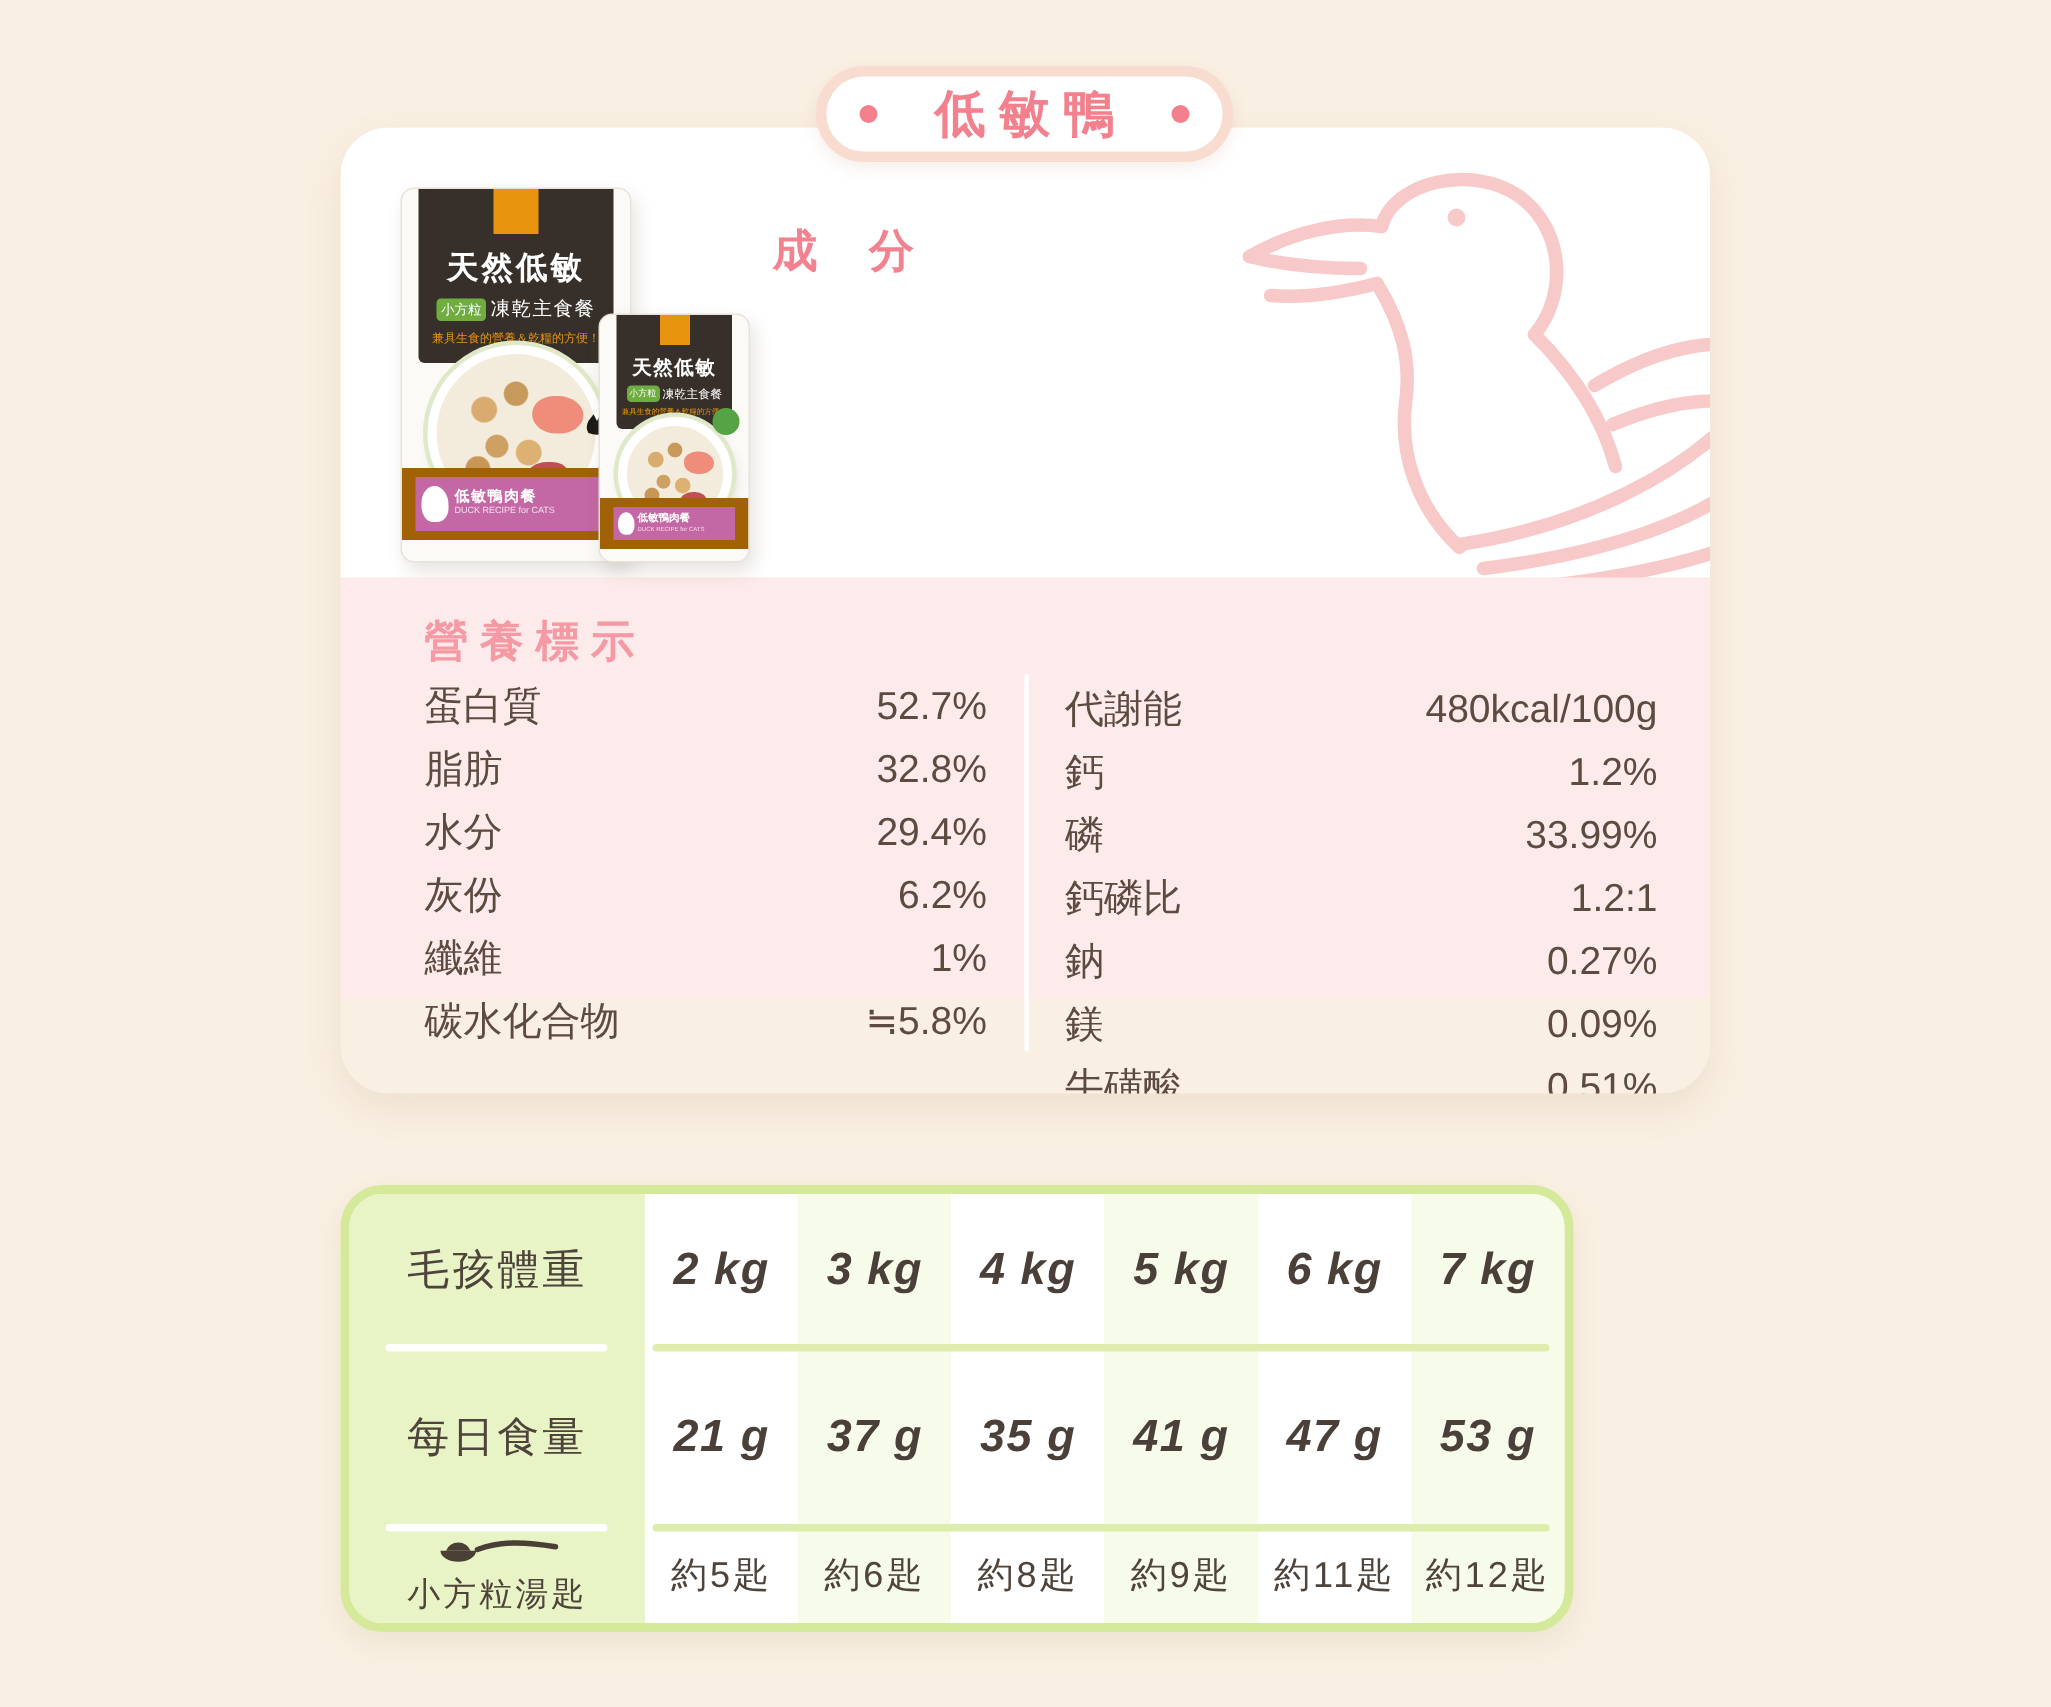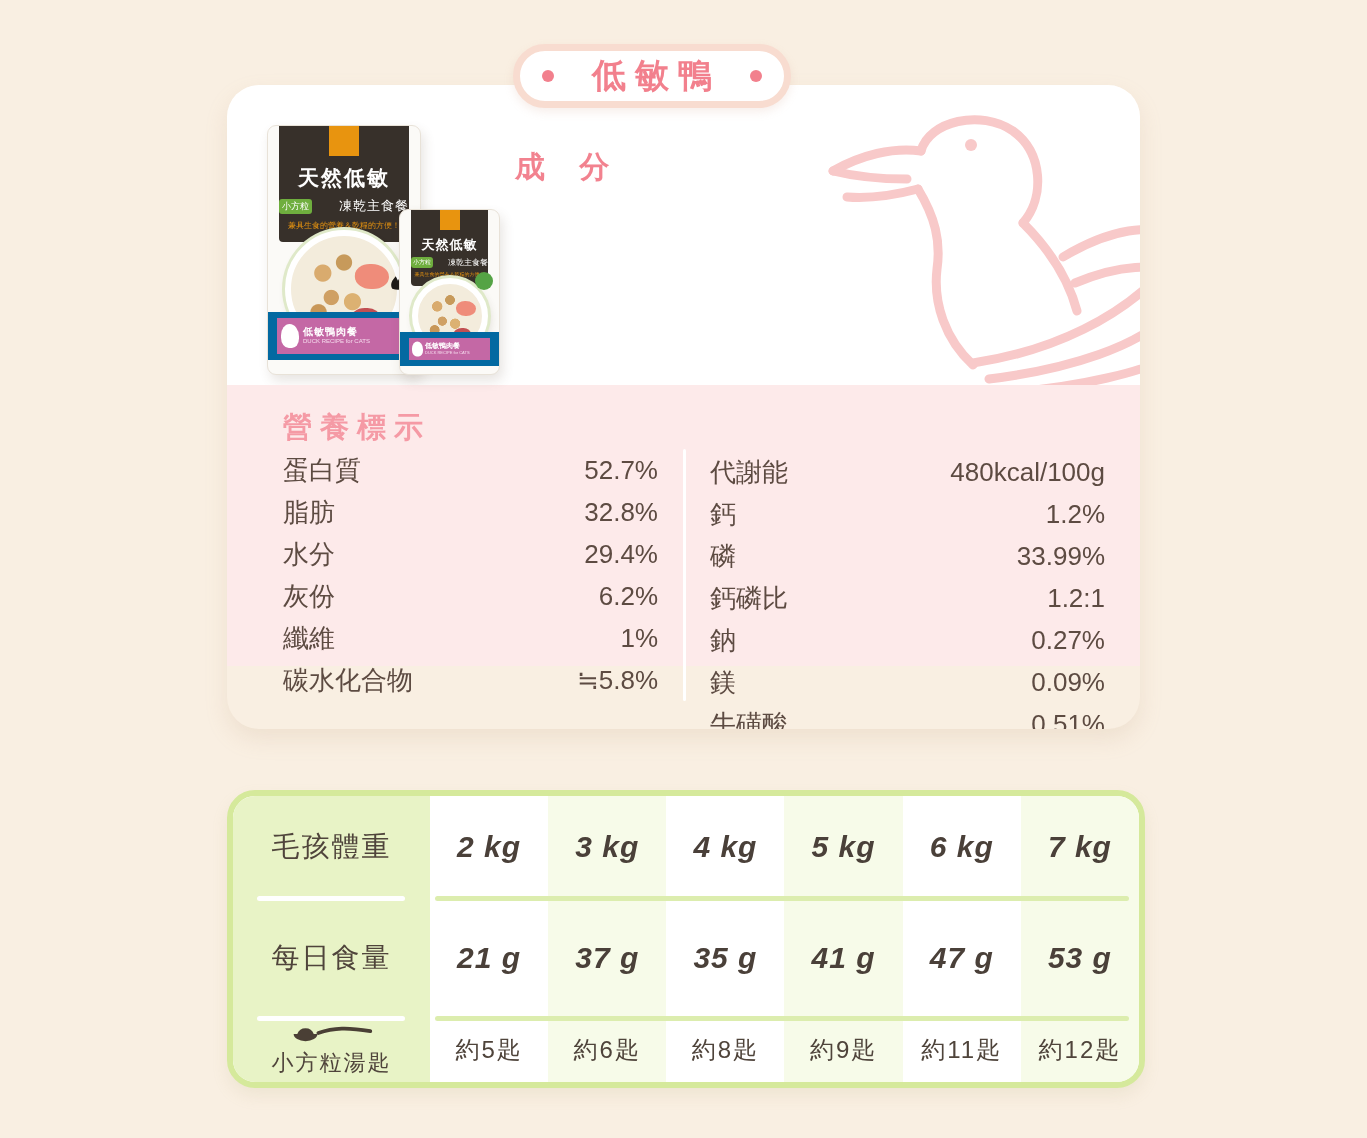"低敏鴨" .badge { left: 652px -> 683px }
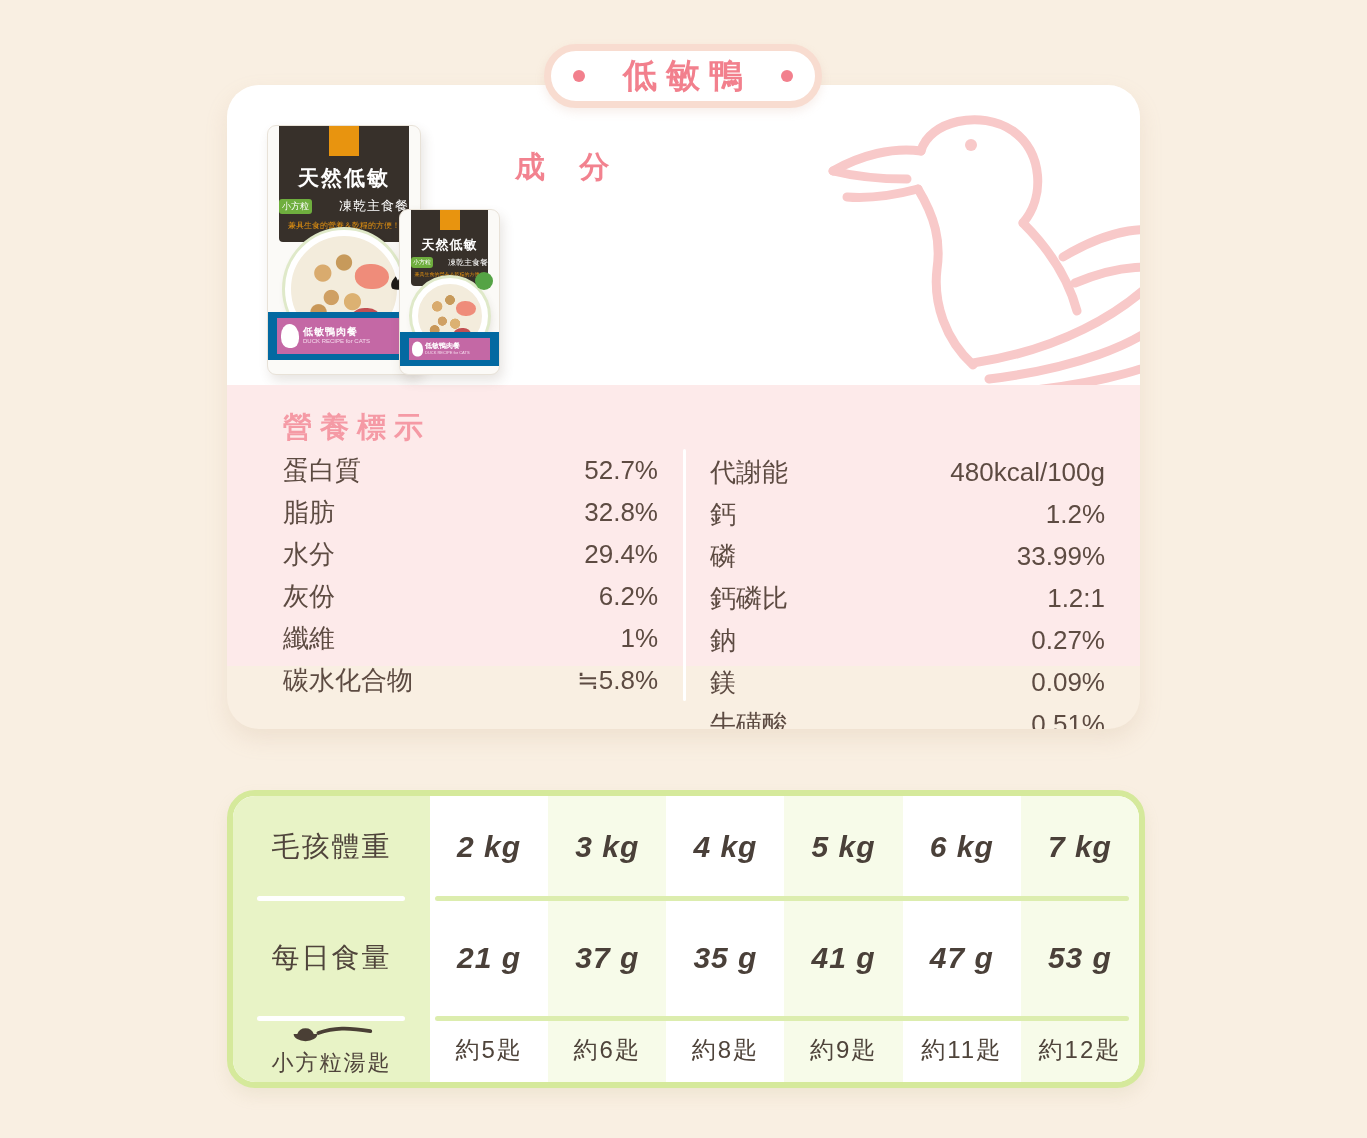"小方粒" .bag-subrow { justify-content: space-between -> center }
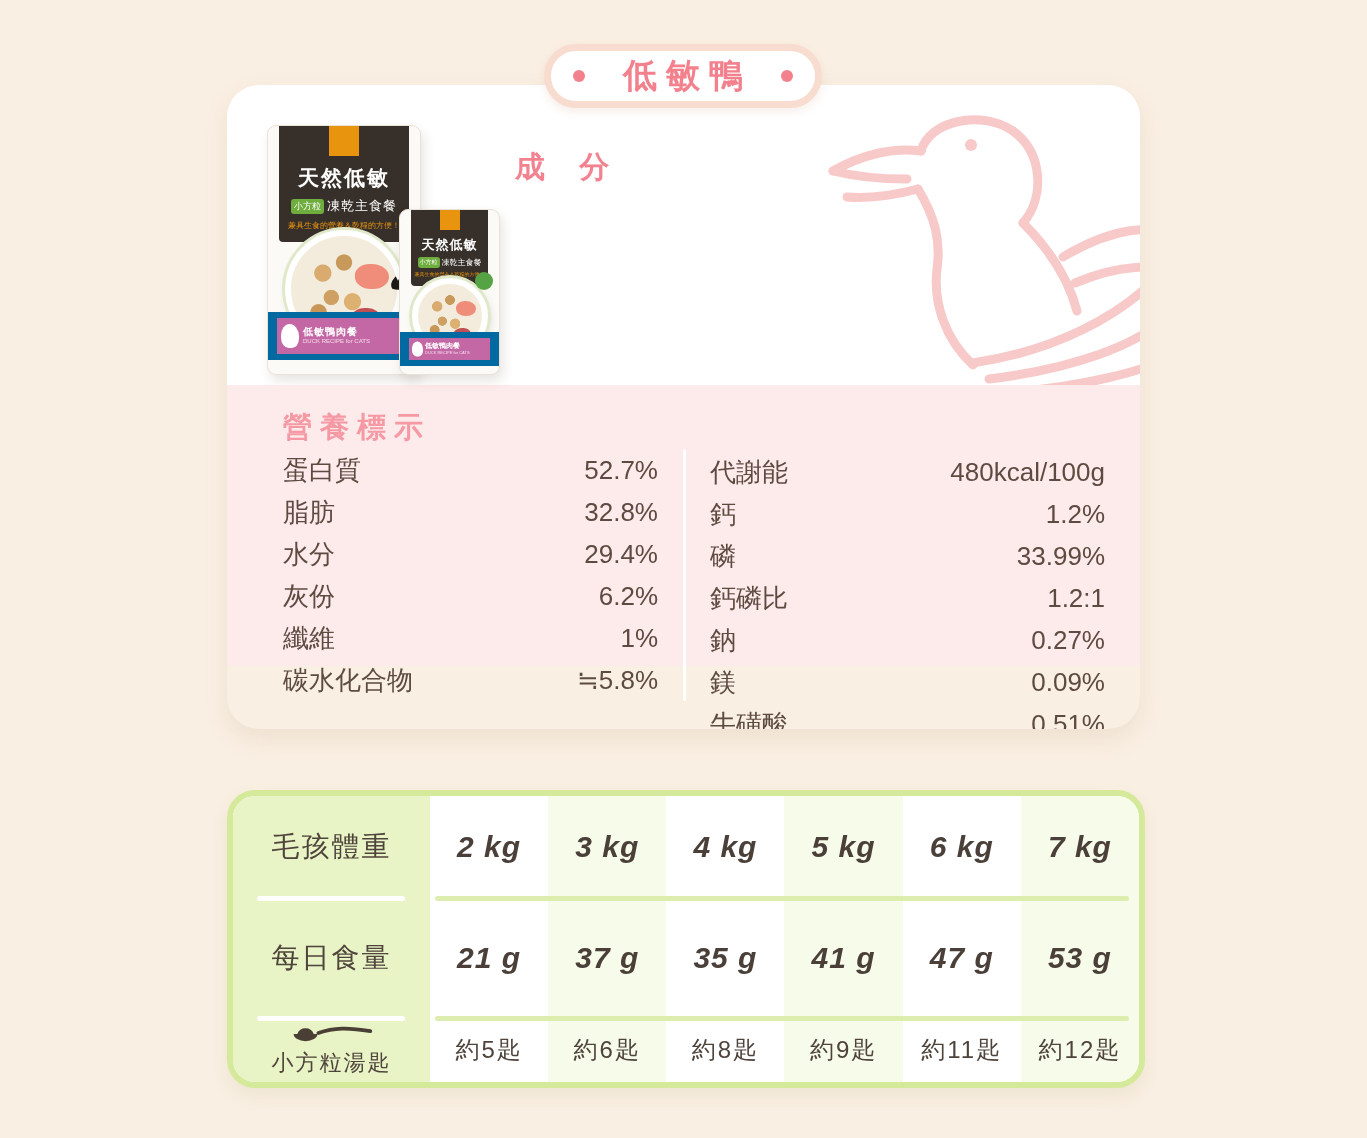"低敏鴨肉餐" .bag-band { background: #0369a1 -> #a16207 }
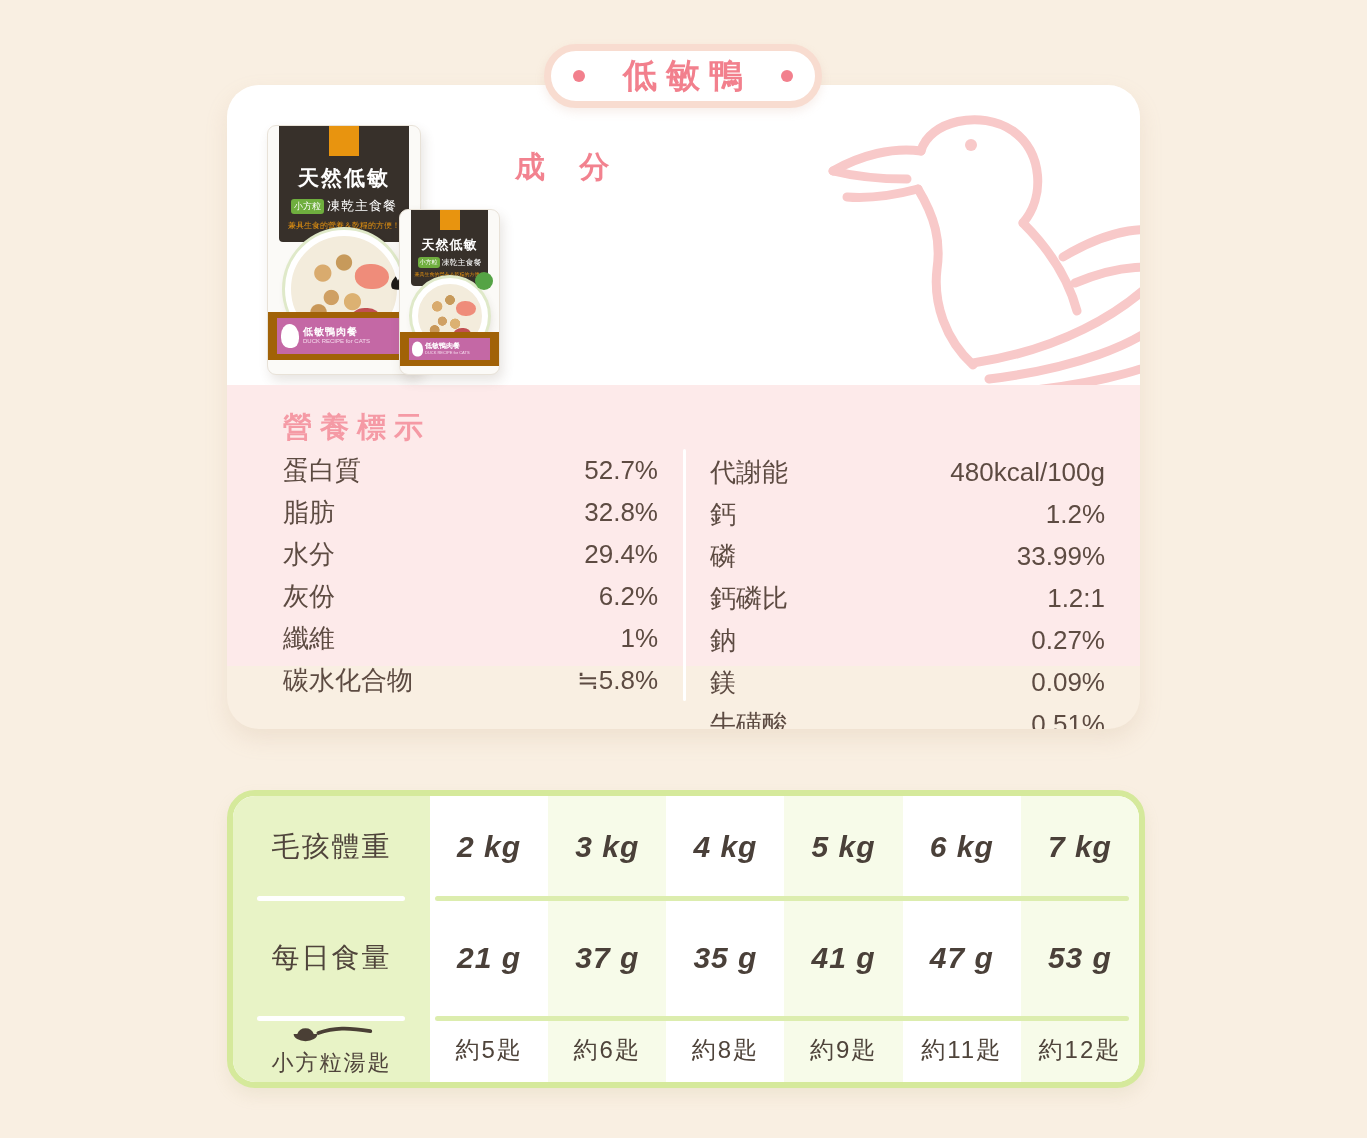"毛孩體重" .feed-table { width: 918px -> 822px }
